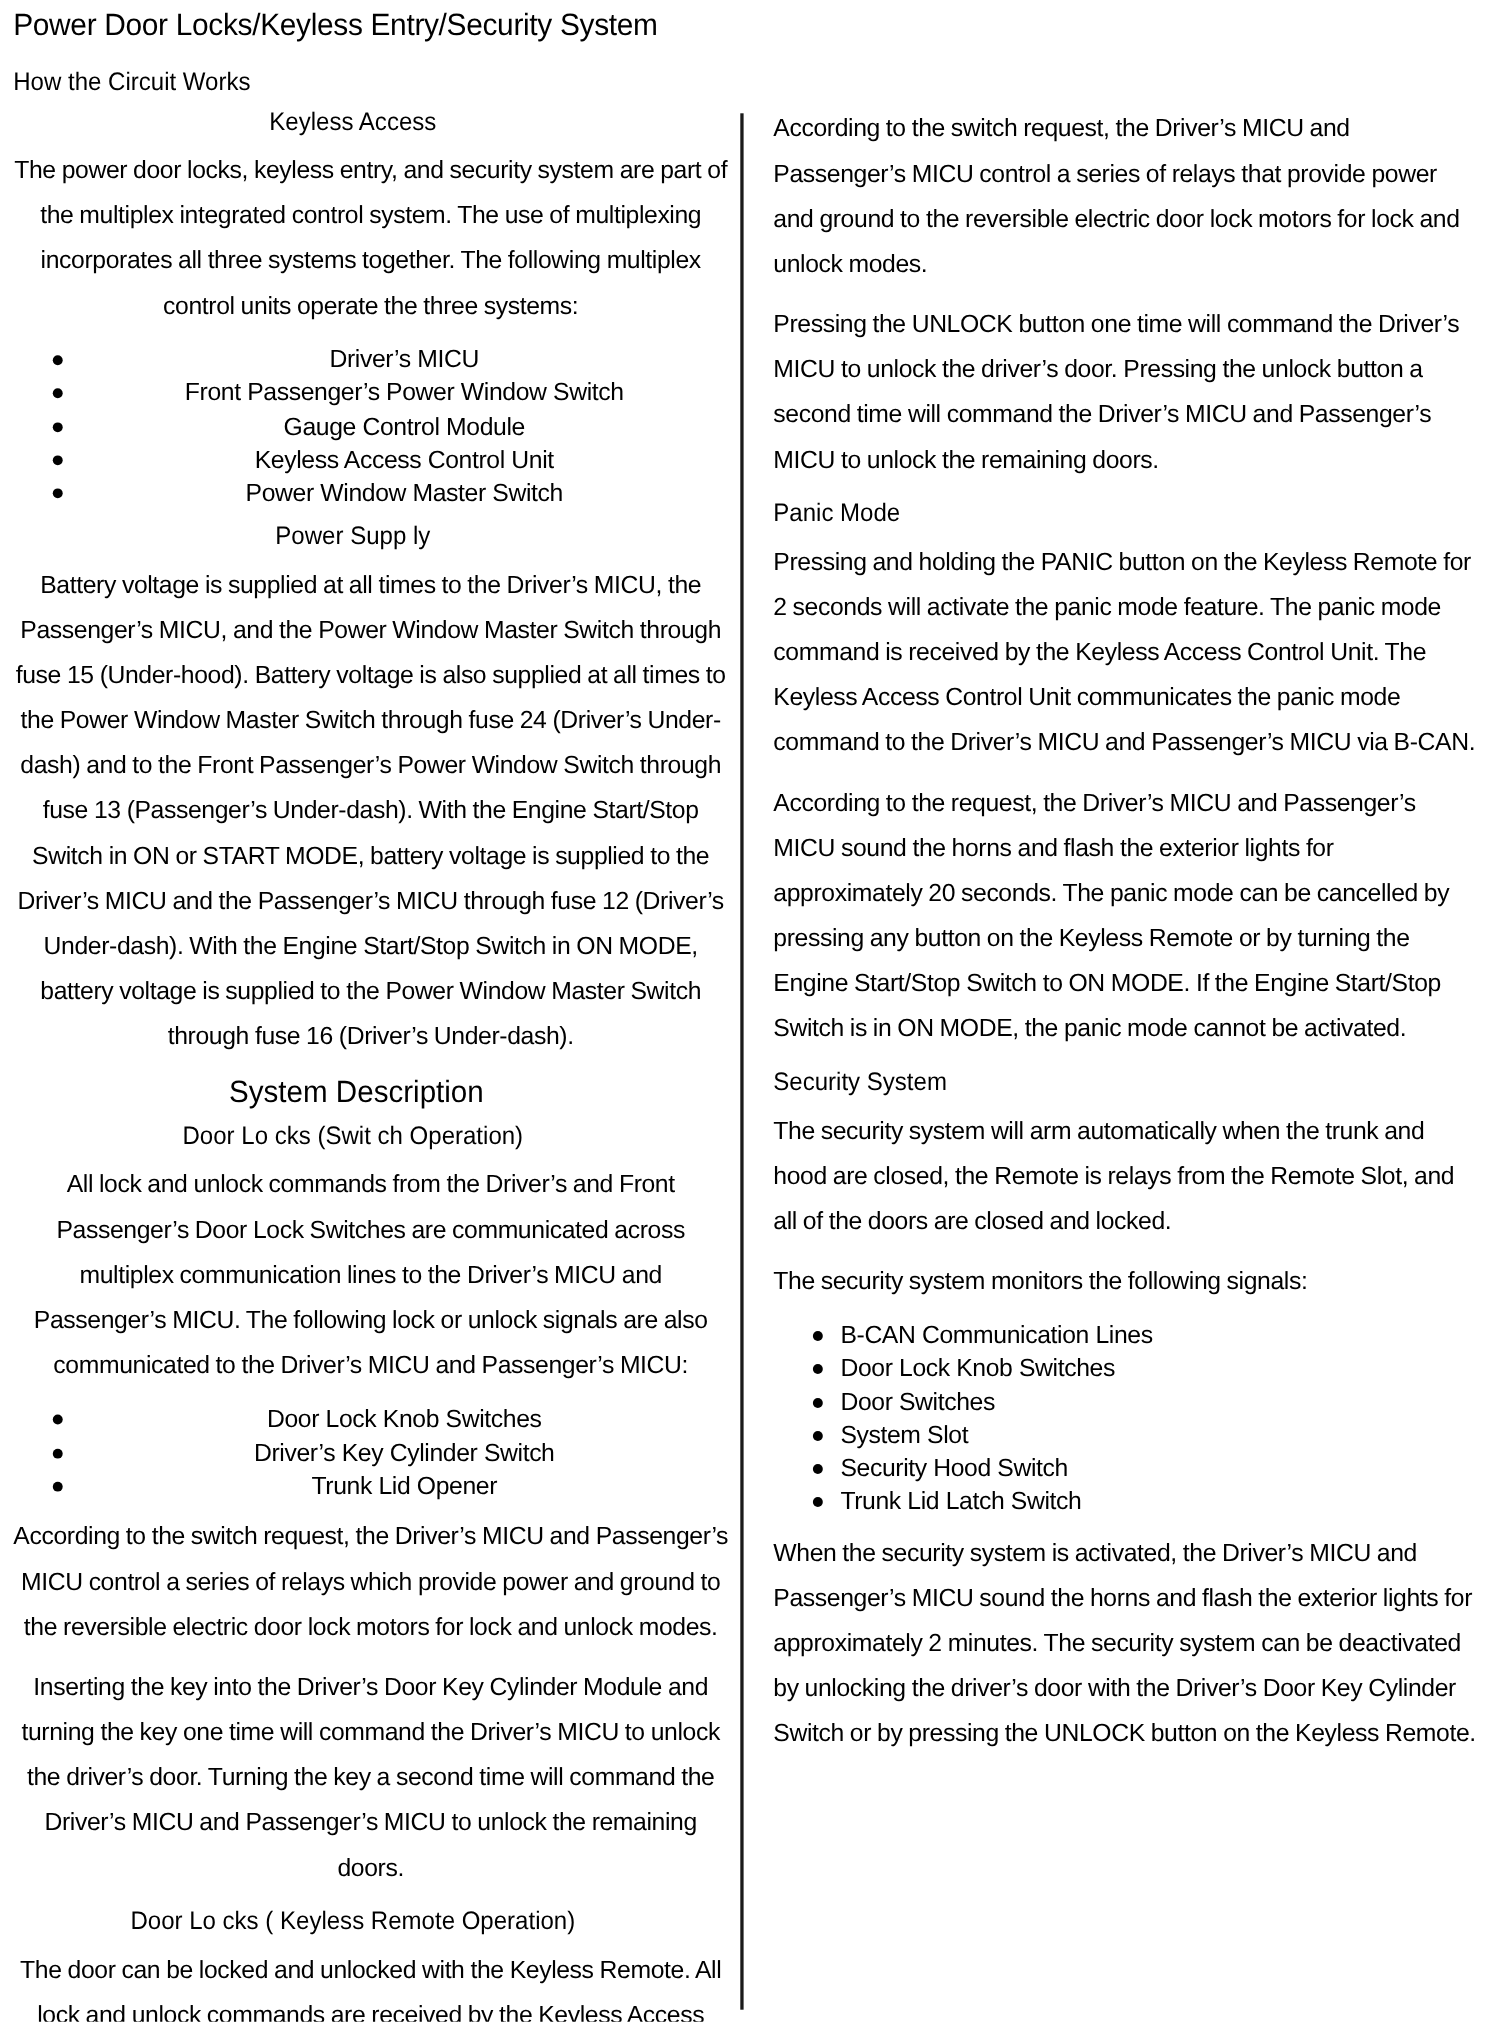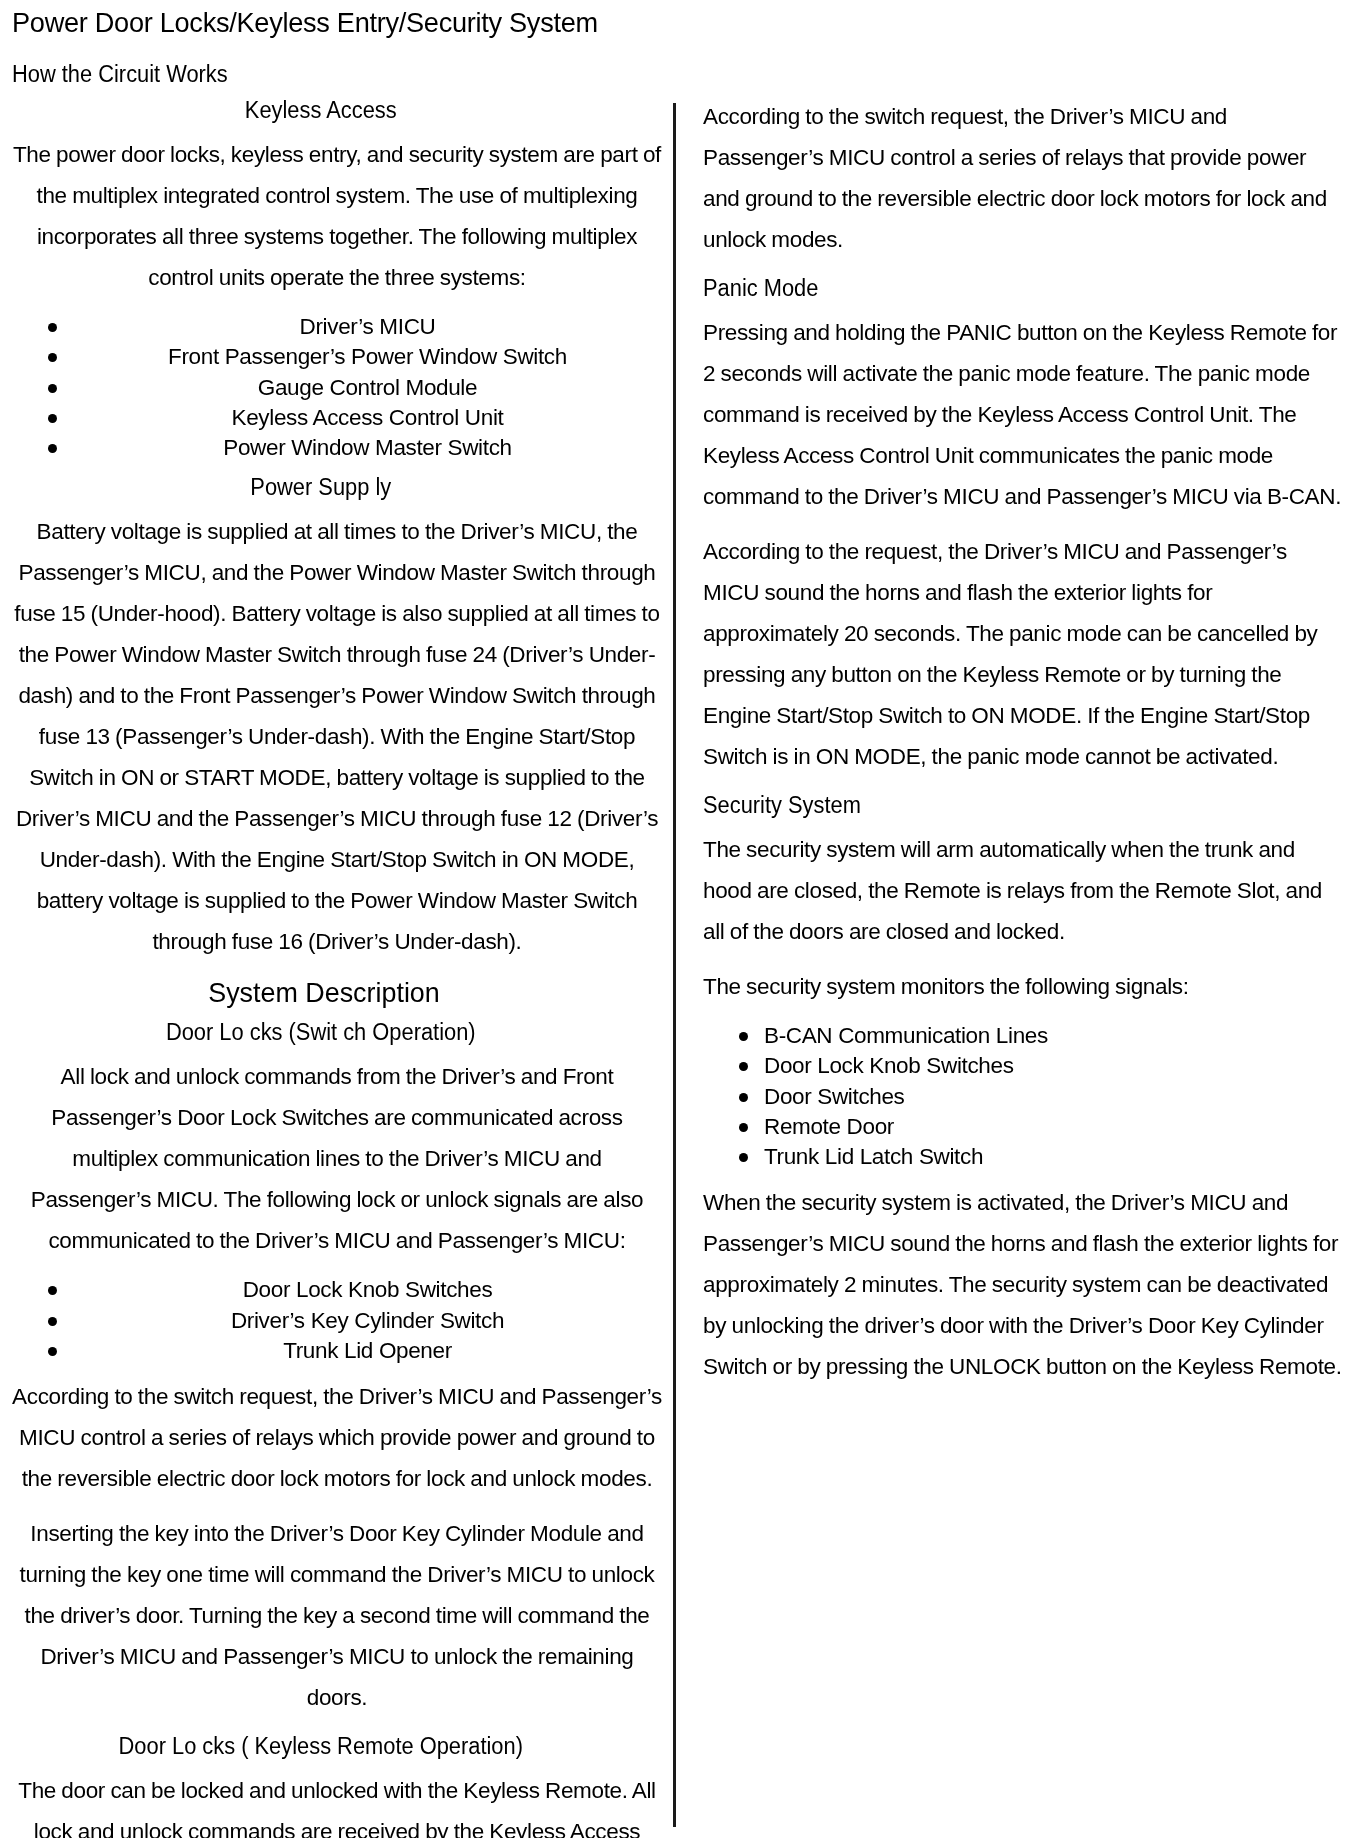"Pressing the UNLOCK button one" p { html: none -> <p>Pressing the UNLOCK button one time will command the Driver’s MICU to unlock the driver’s door. Pressing the unlock button a second time will command the Driver’s MICU and Passenger’s MICU to unlock the remaining doors.</p> }
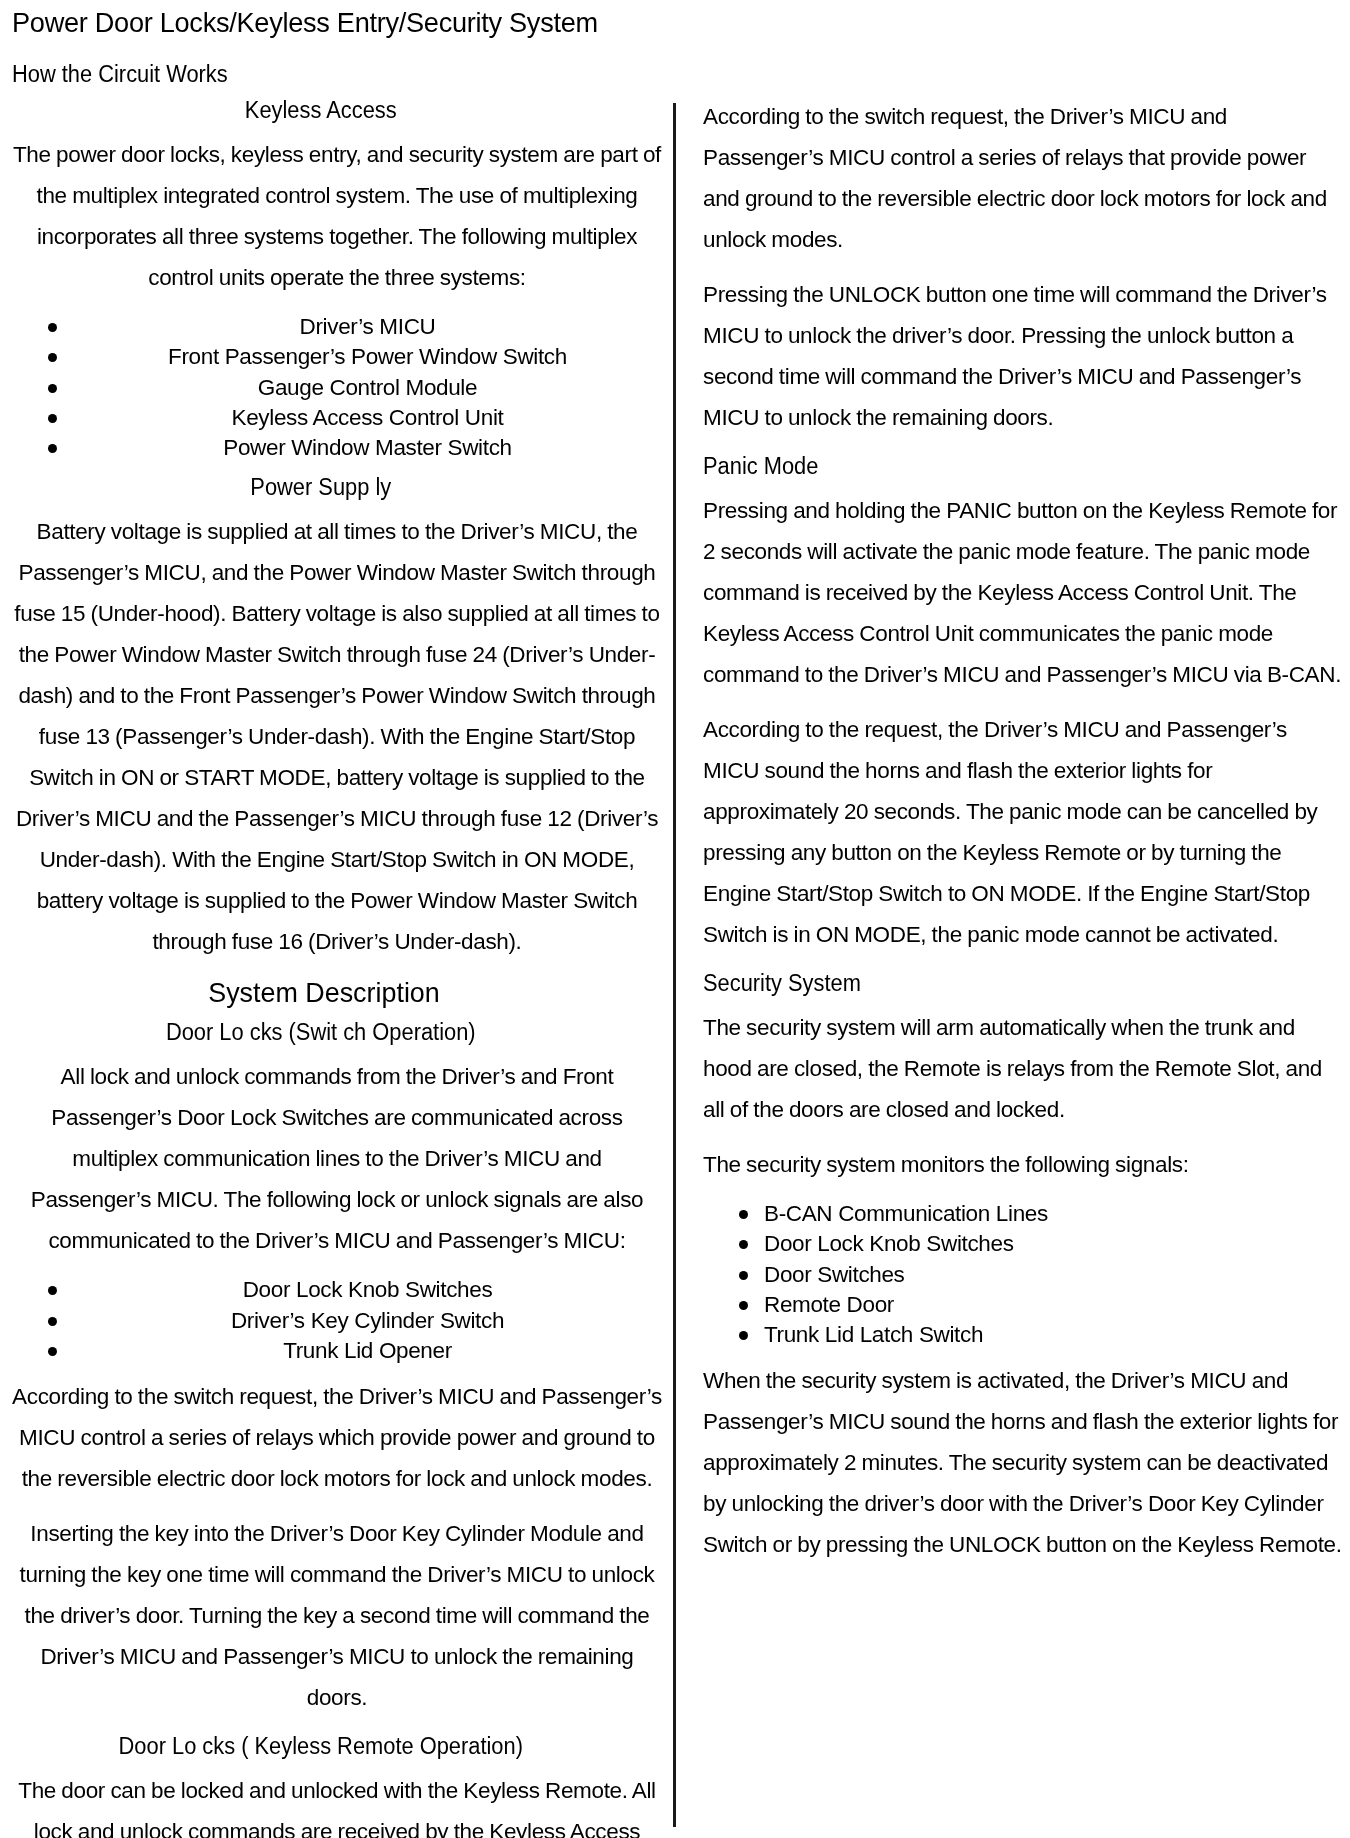"Remote Door" span { text: Remote Door -> System Slot }
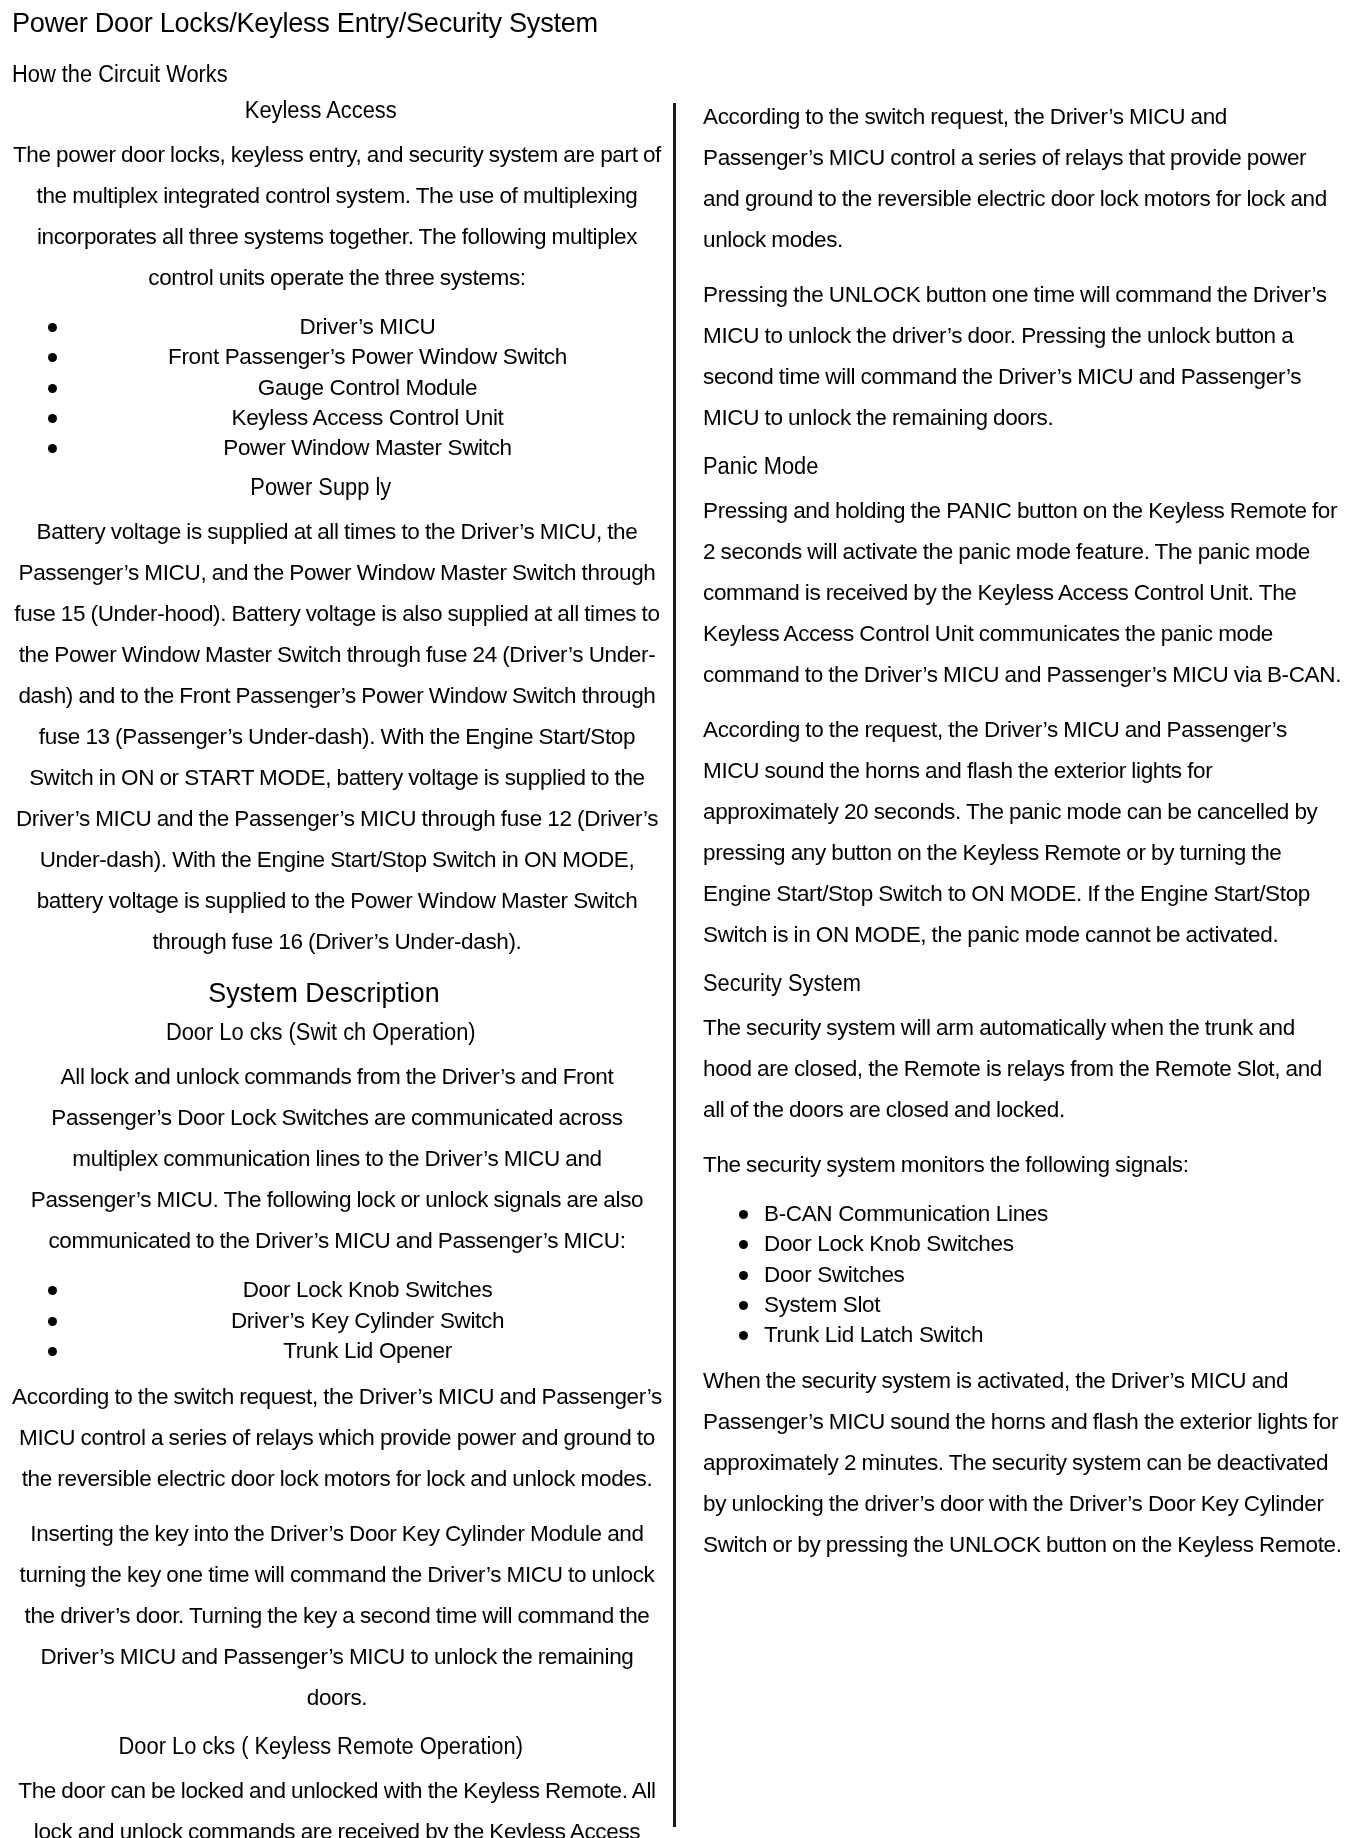"Security Hood Switch" li { html: none -> <li><span></span><span>Security Hood Switch</span></li> }
